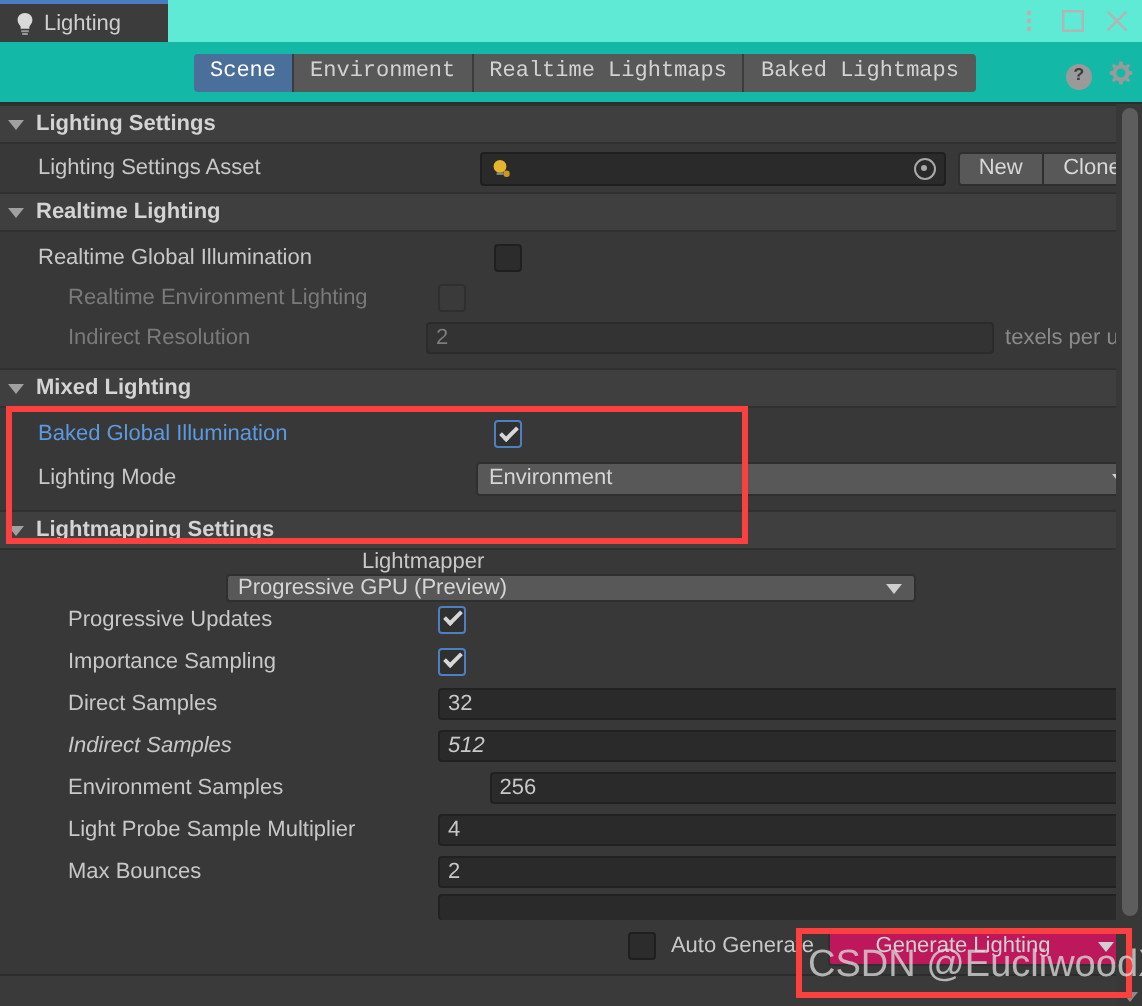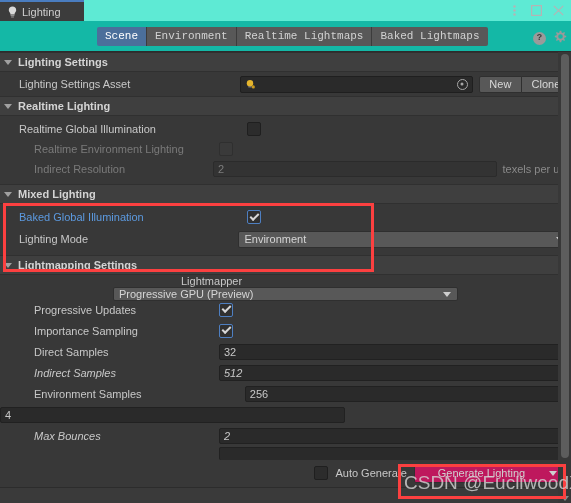"Light Probe Sample Multiplier" span.label { html: none -> <span>Light Probe Sample Multiplier</span> }
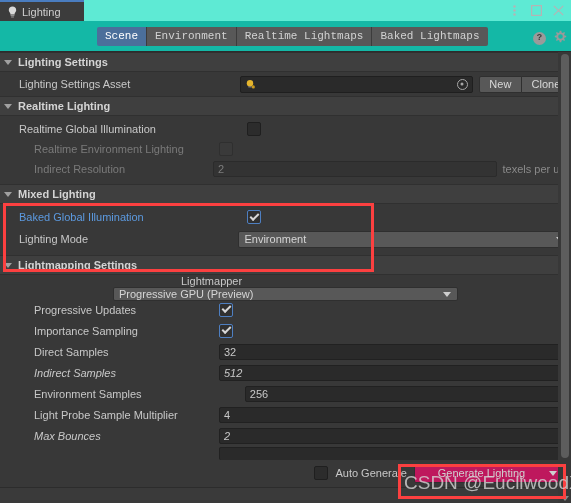"Max Bounces" div.row { font-style: italic -> none }
